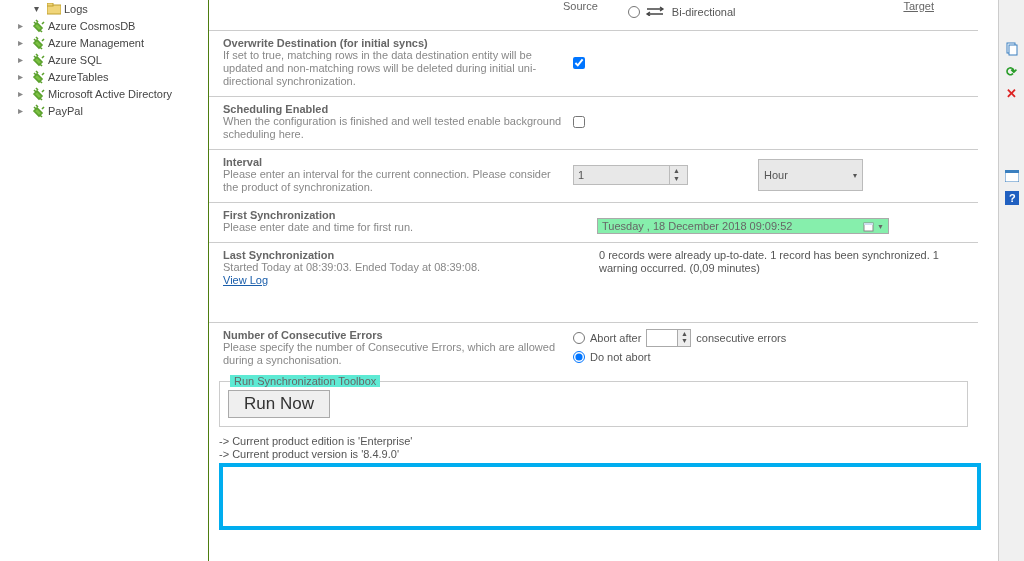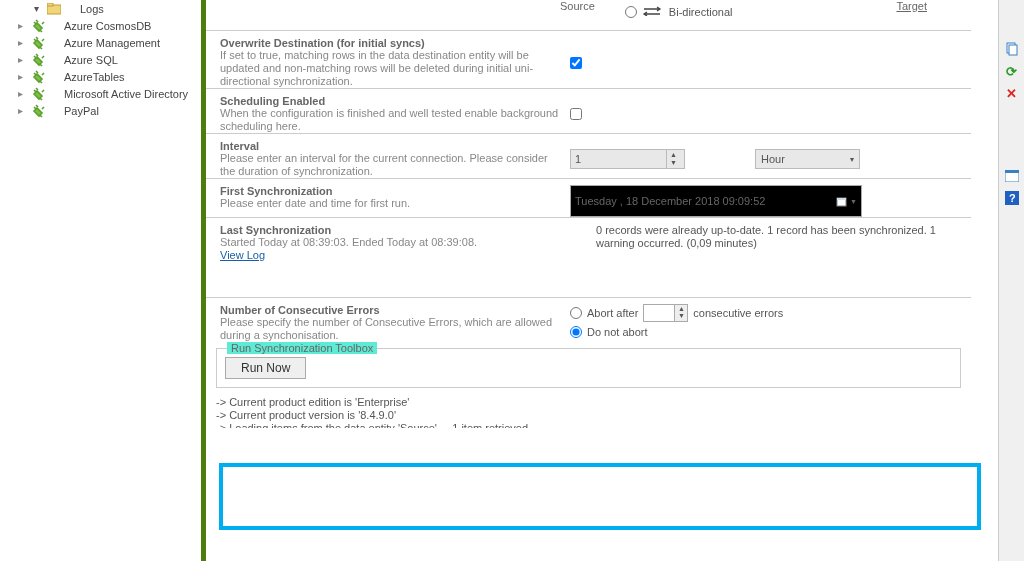"Logs" .tree-item .label { margin-left: 18px -> 2px }
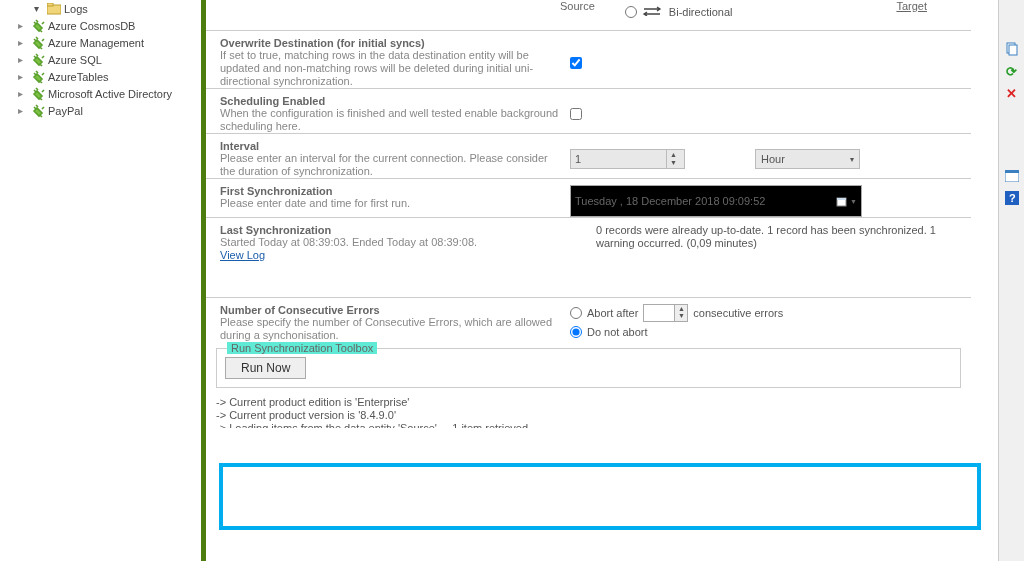"Source" .main-panel { border-left: 5px solid #4d7c0f -> 1px solid #4d7c0f; left: 201px -> 208px }
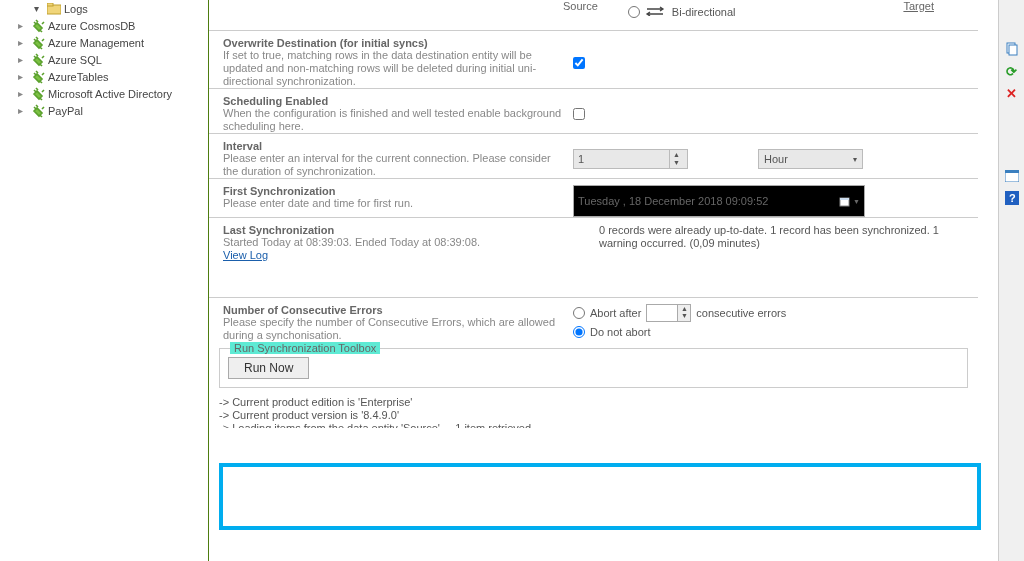"Overwrite Destination (for initial" .form-section { padding: 6px 14px 0 14px -> 6px 14px 8px 14px }
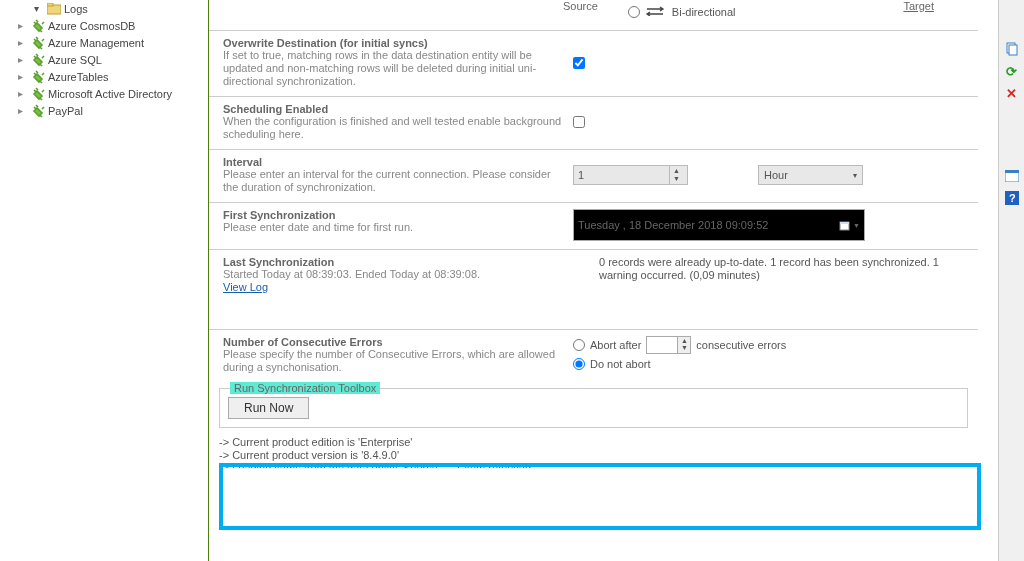"Please enter an interval for" div.sec-desc { text: duration -> product }
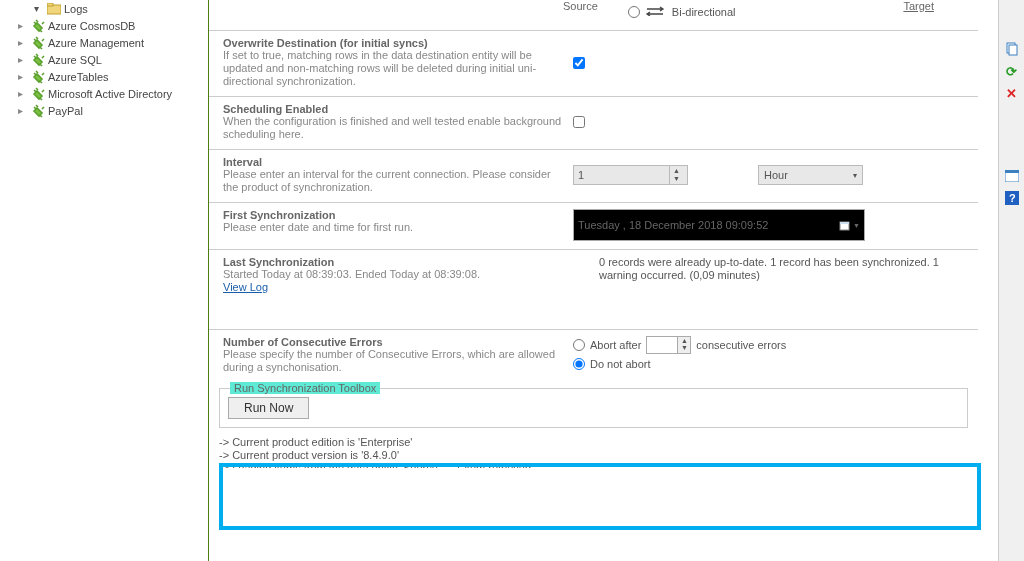"Hour" .select { height: 20px -> 32px }
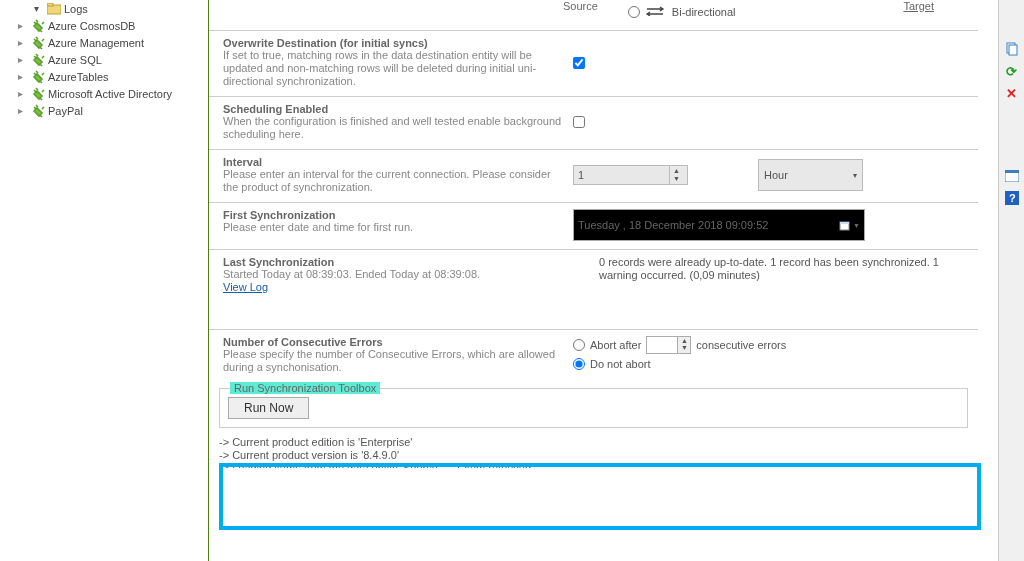"Tuesday , 18 December 2018" .datepick { background: #000000 -> #86efac; height: 32px -> 16px; margin-left: none -> 24px }
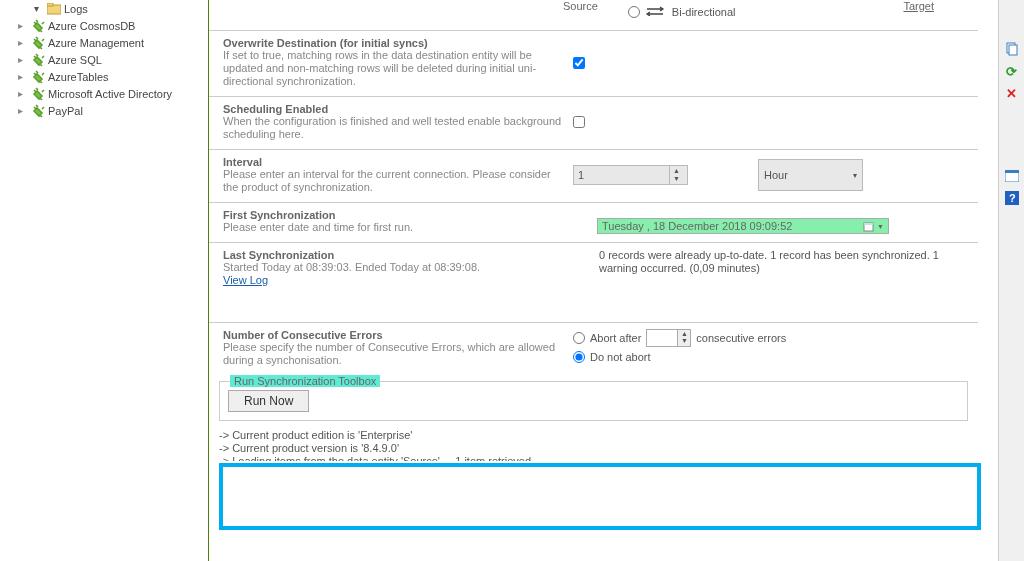"Run Now" .btn { font-size: 12px -> 17px }
